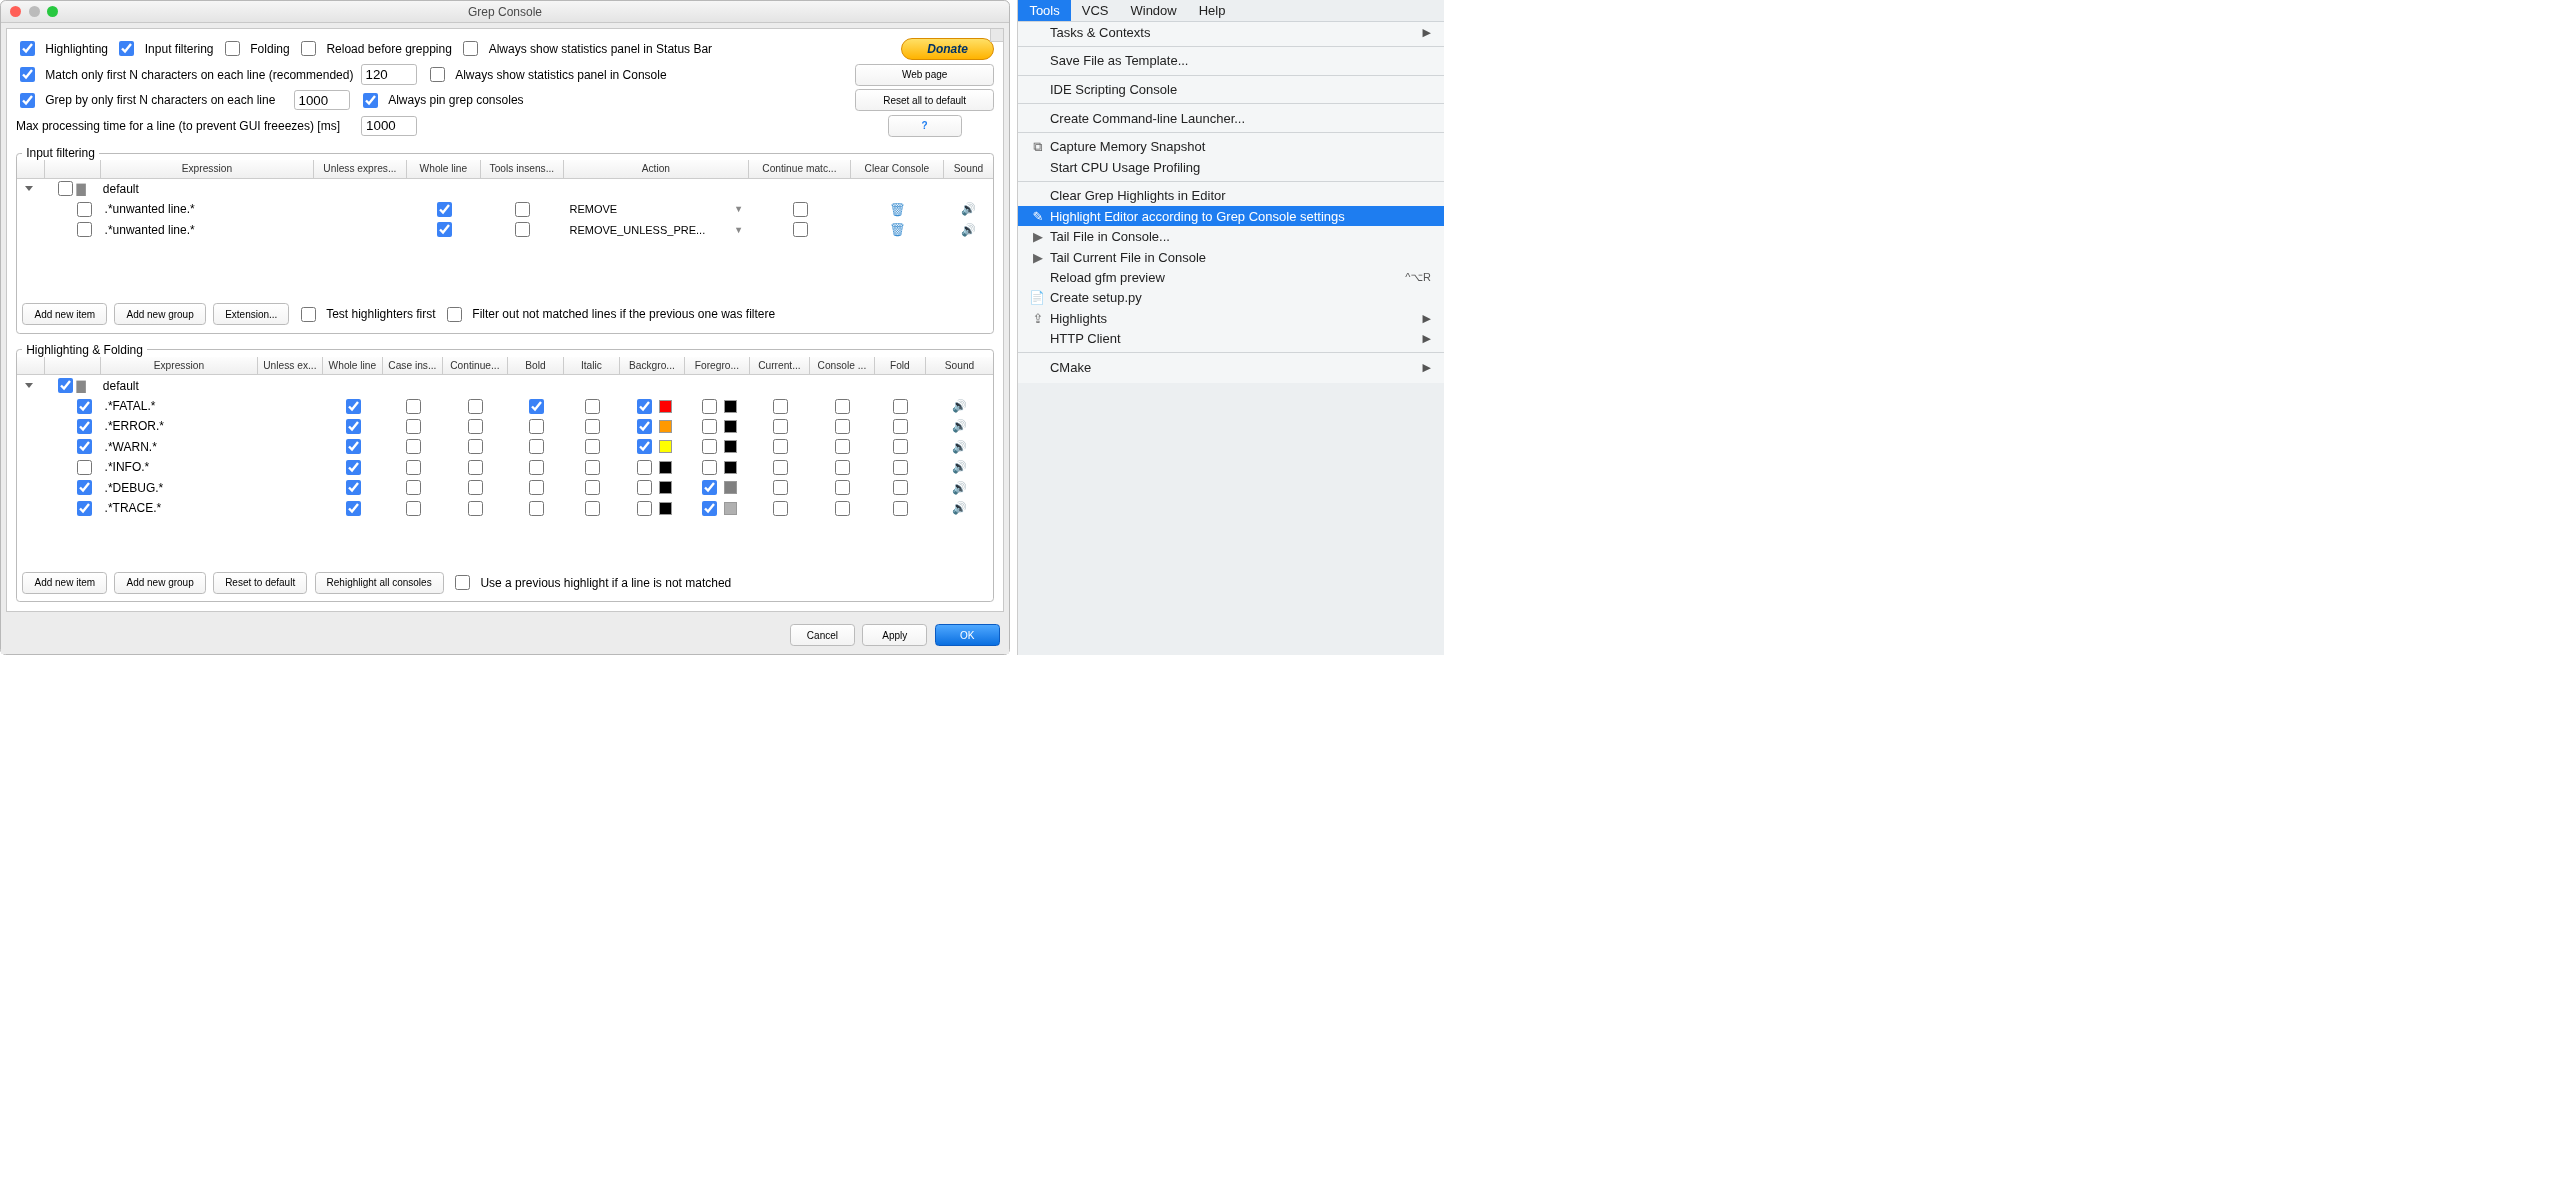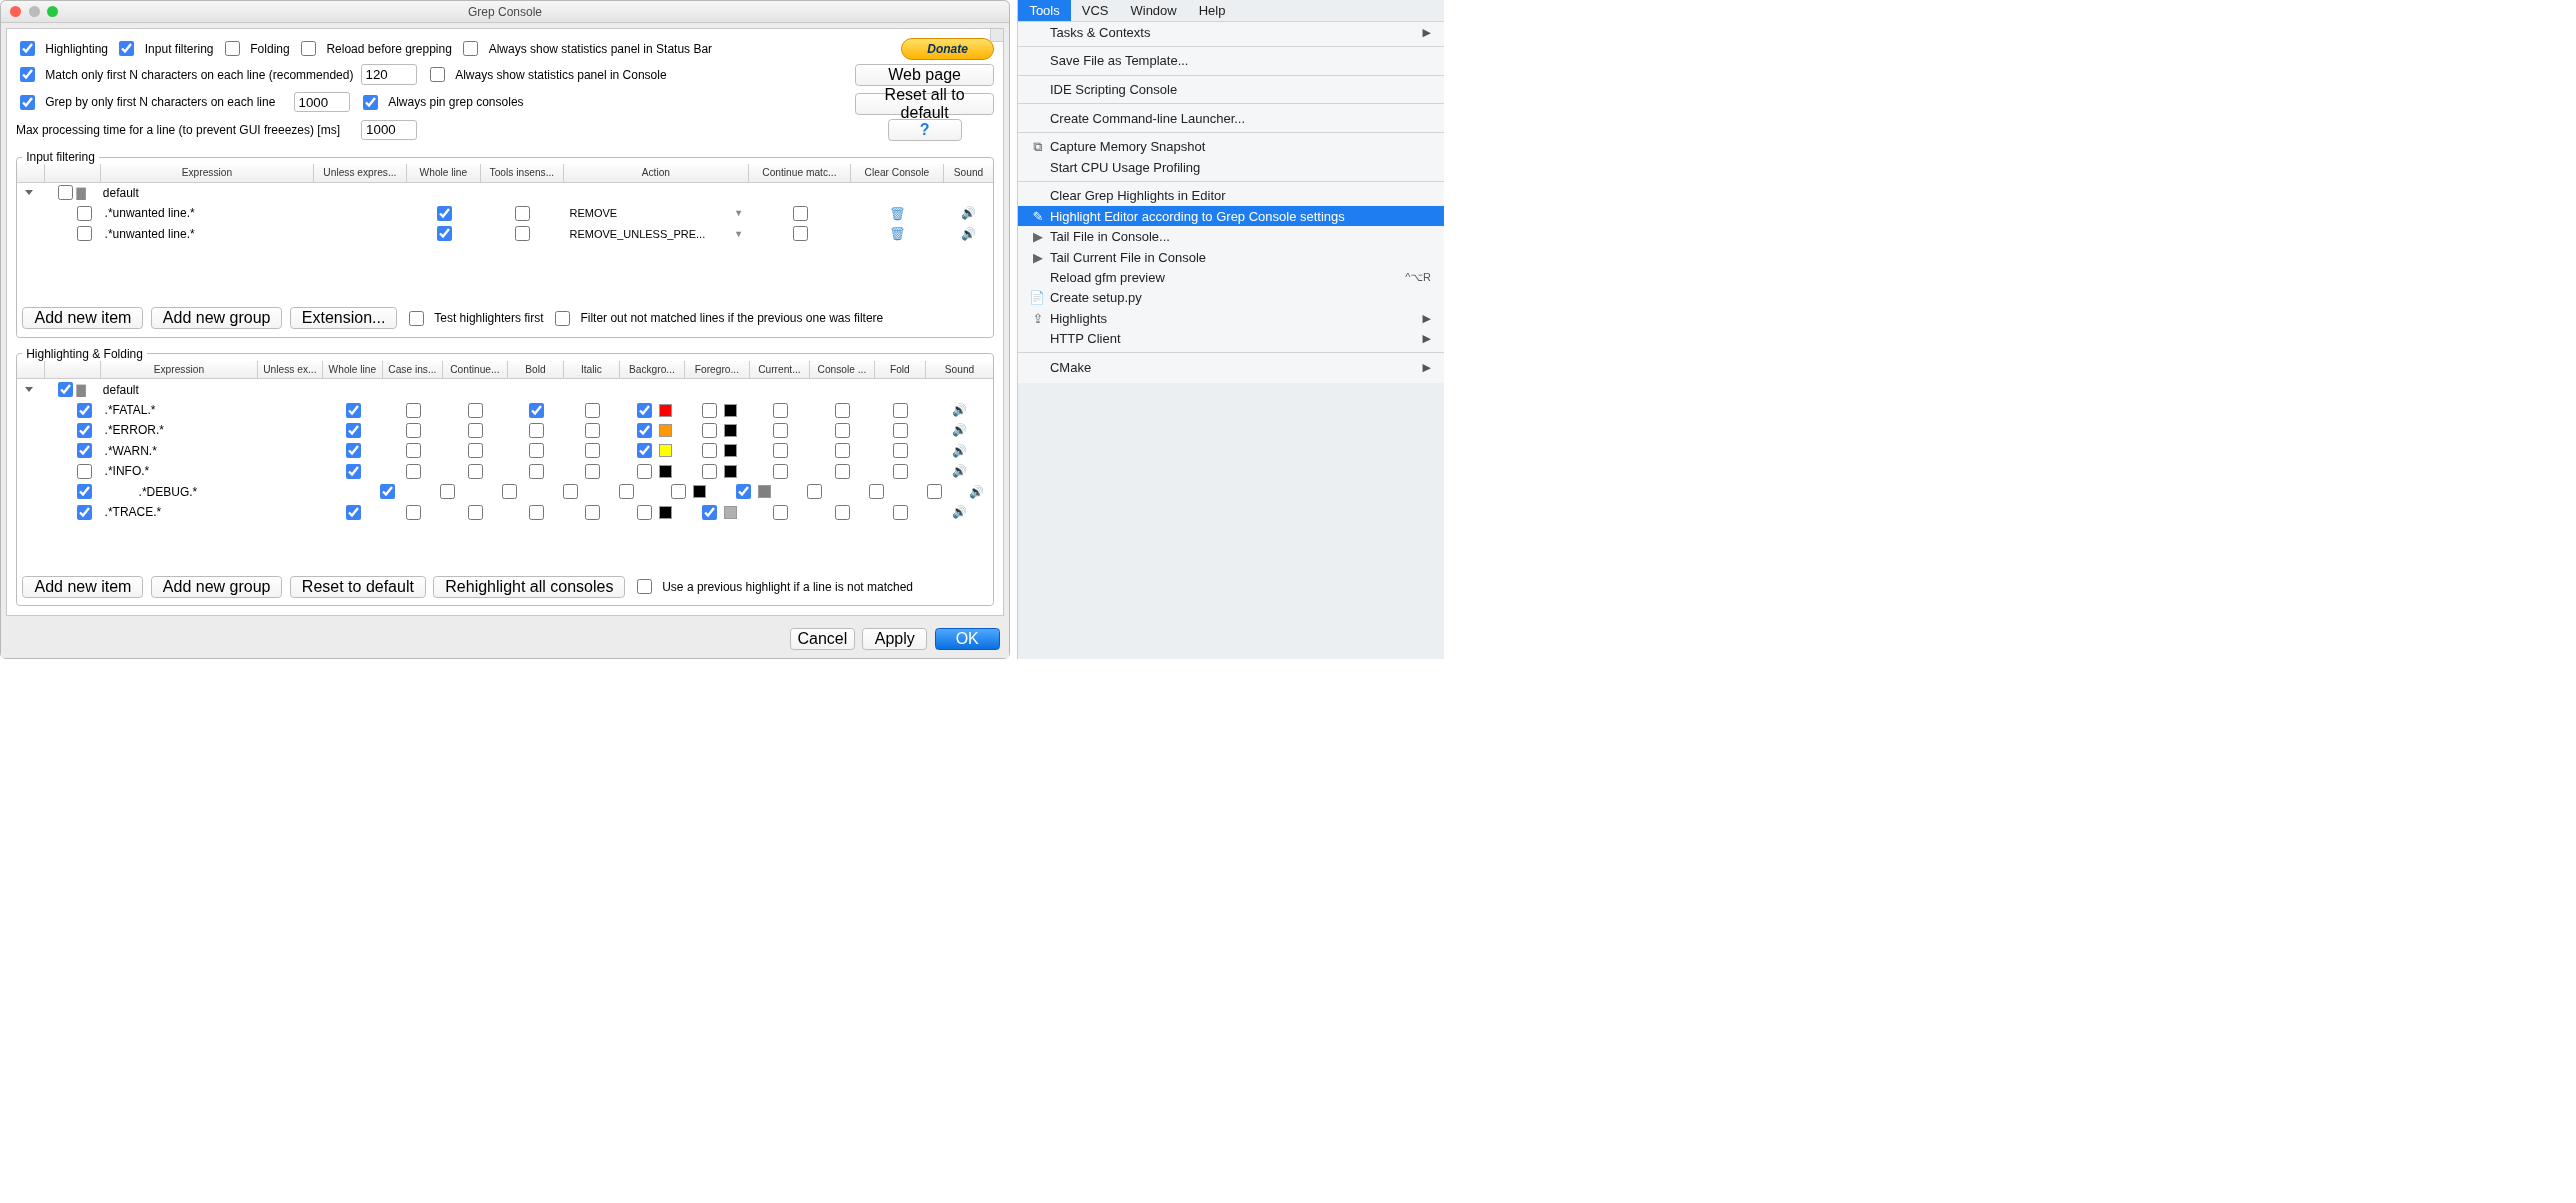"Web page" .btn { font-size: 16px -> 10px }
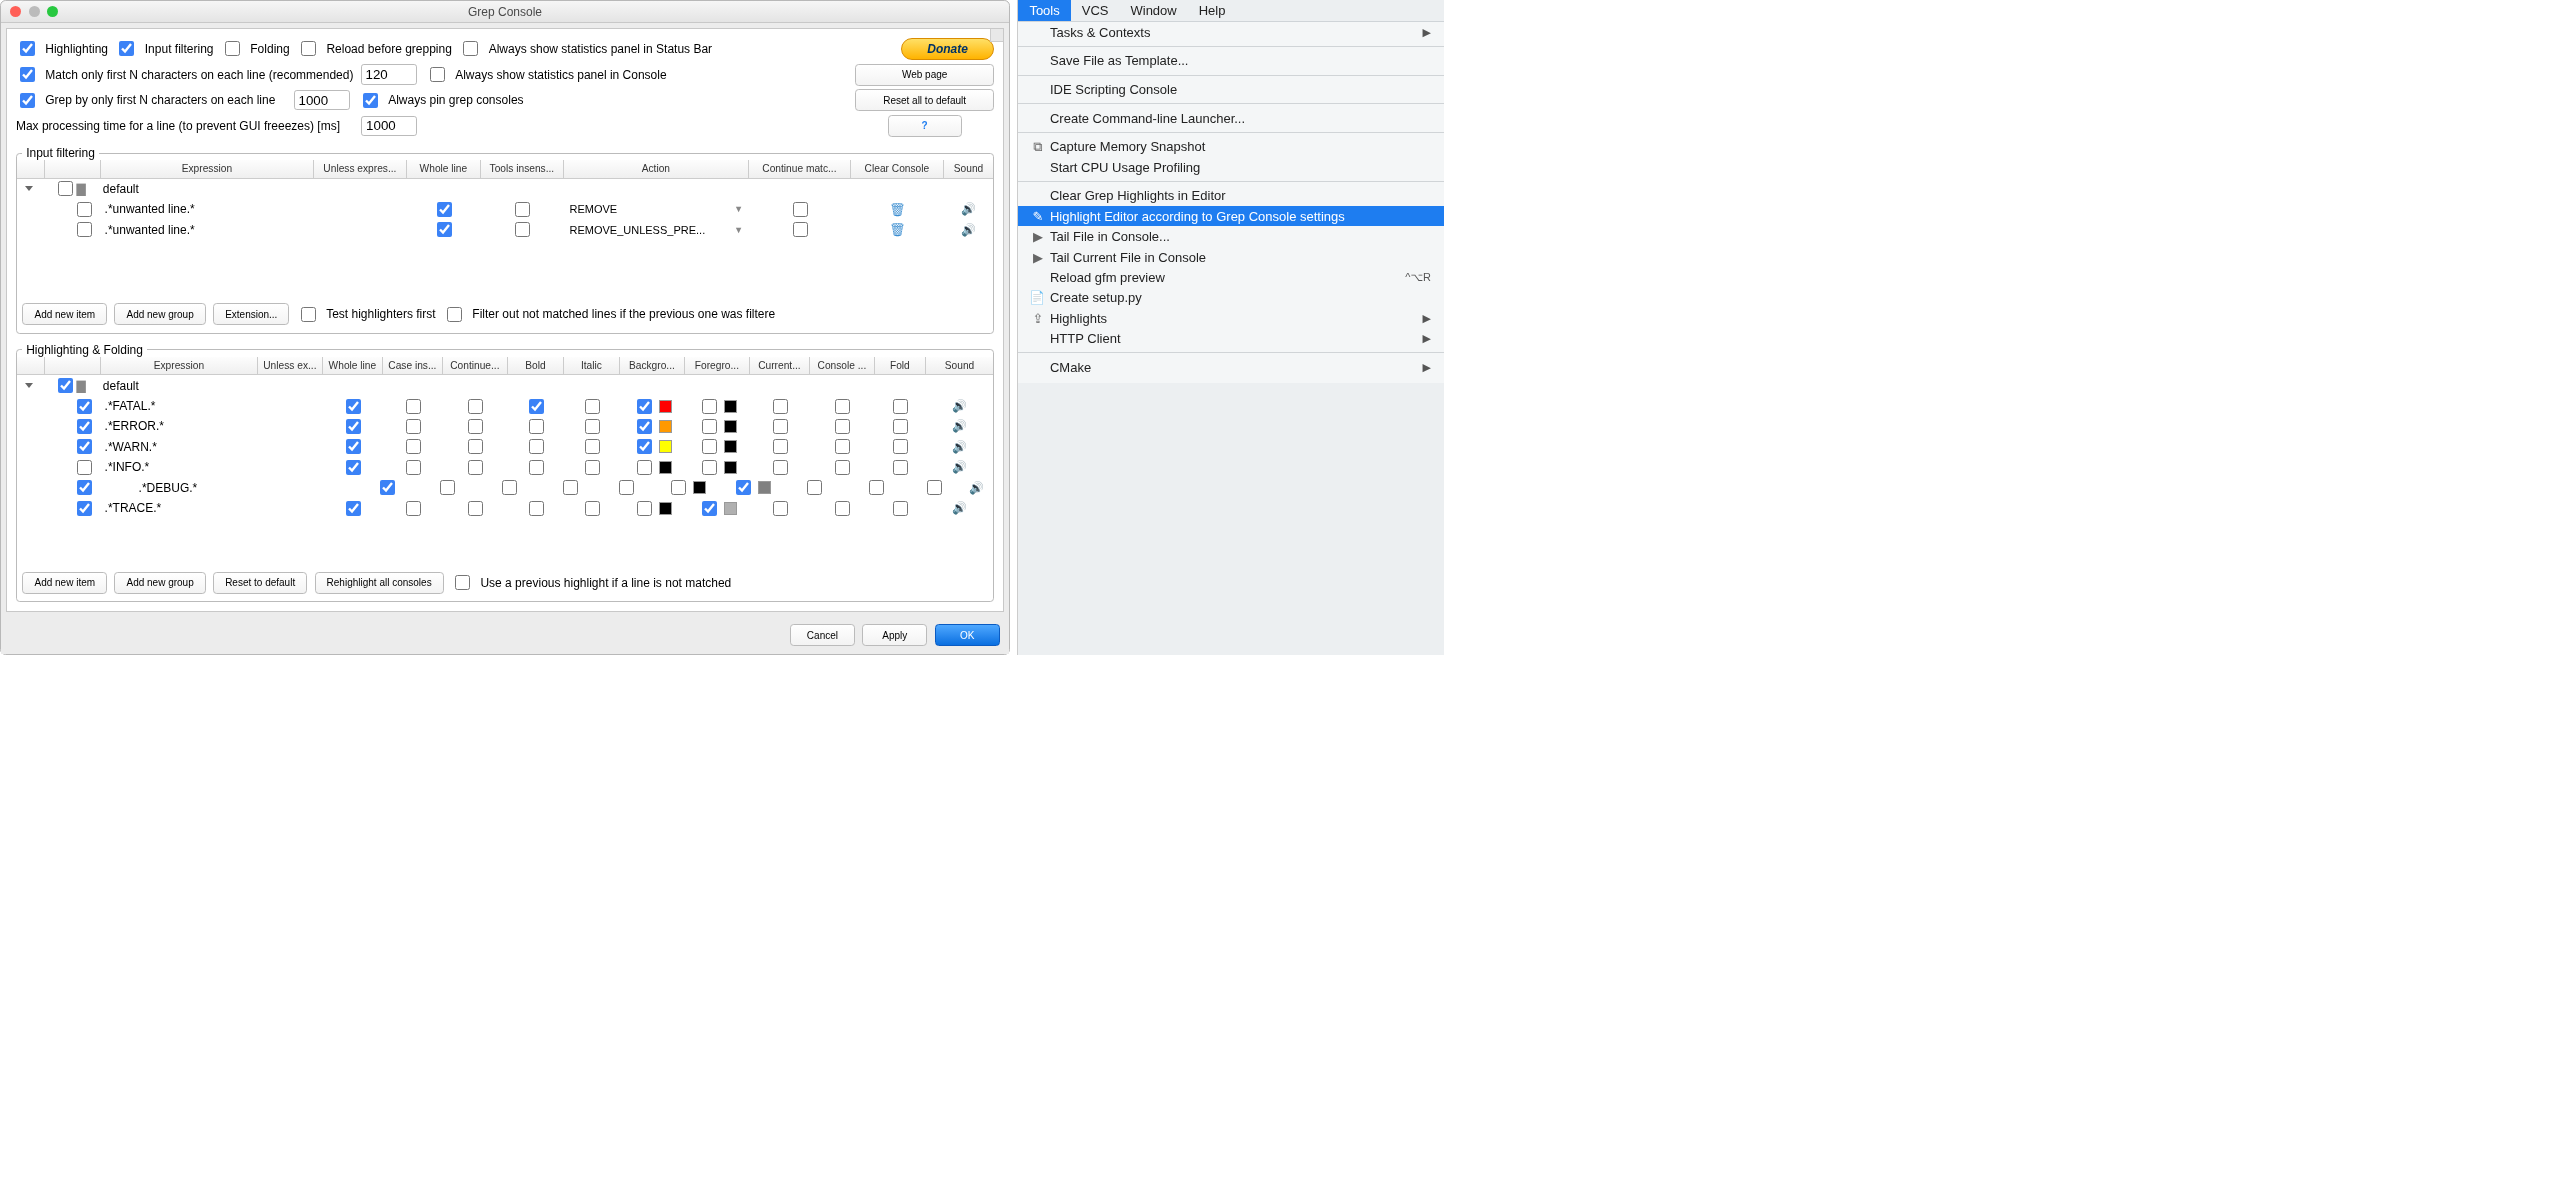".*DEBUG.*" div { margin-left: 34px -> none }
